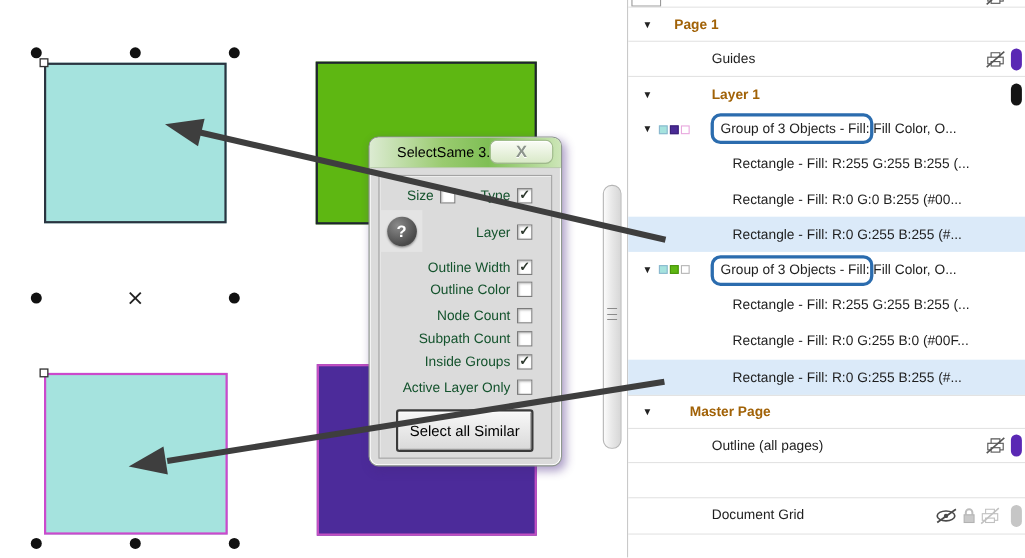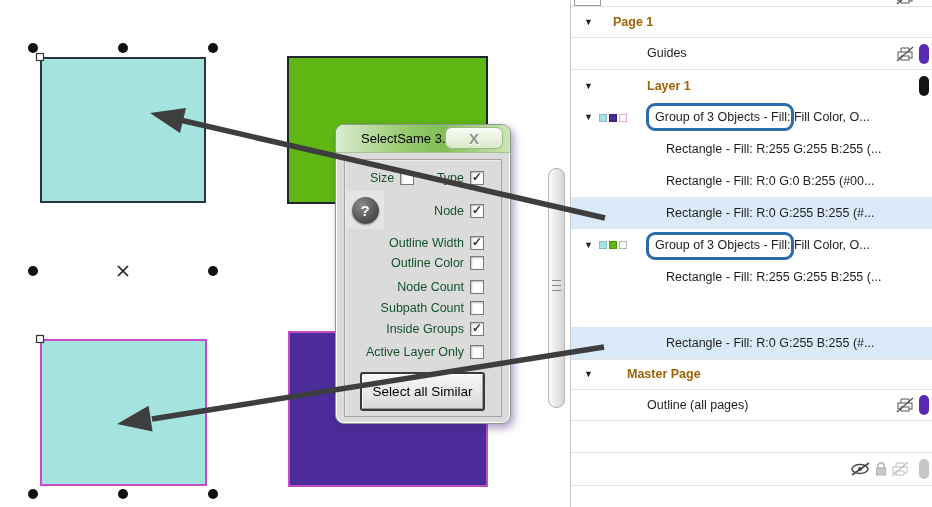"Node" span.cblabel { text: Node -> Layer }
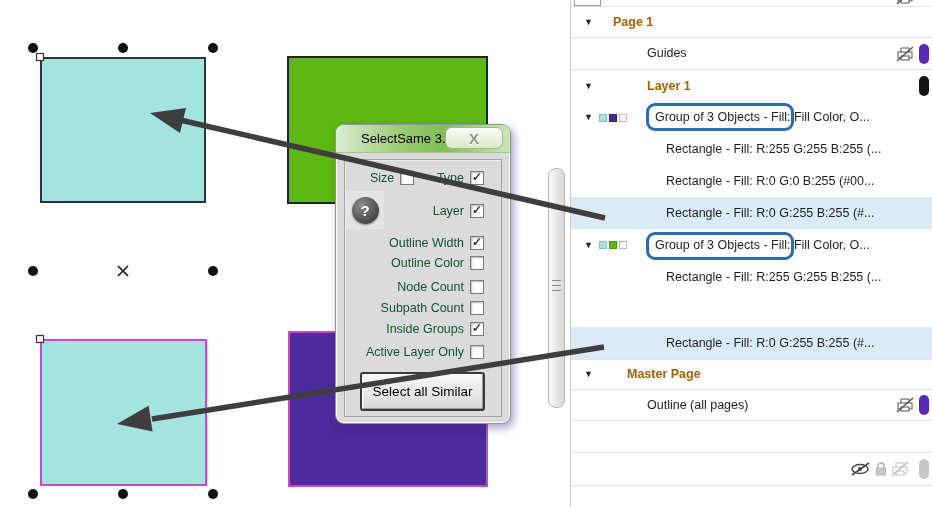"Rectangle - Fill: R:0 G:255 B:0" div.prow { html: none -> <div> <span>Rectangle - Fill: R:0 G:255 B:0 (#00F...</span> </div> }
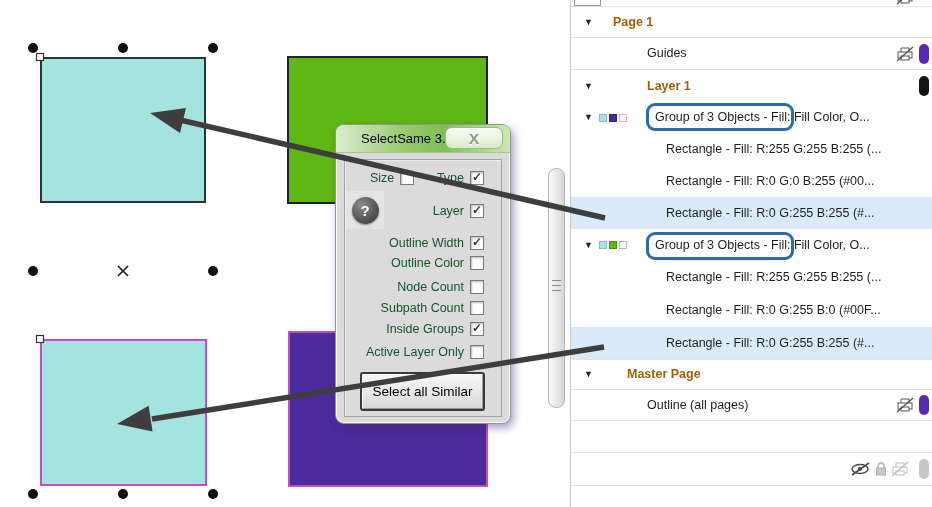"Document Grid" span.ptext { html: none -> <span>Document Grid</span> }
